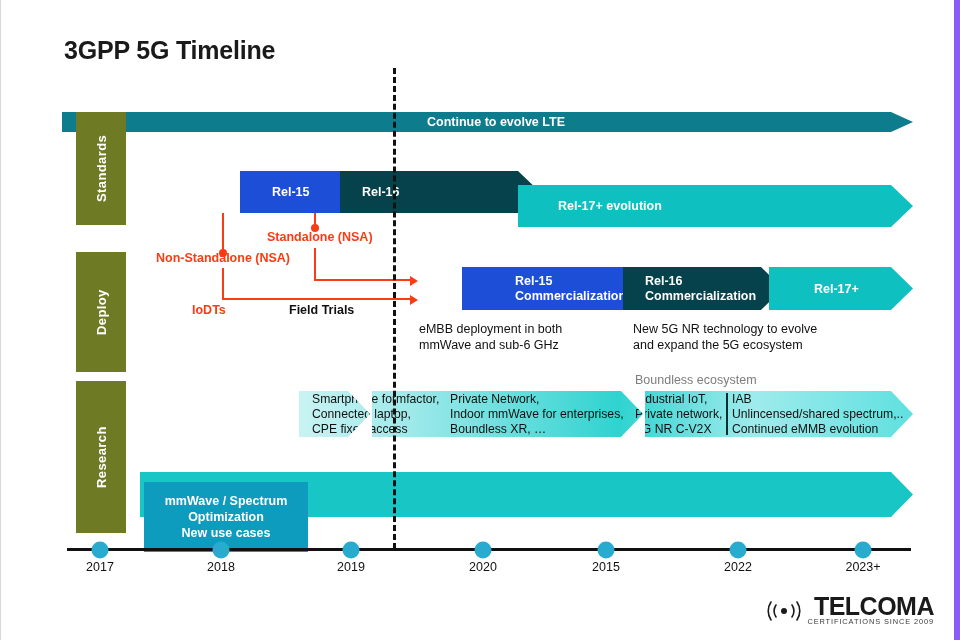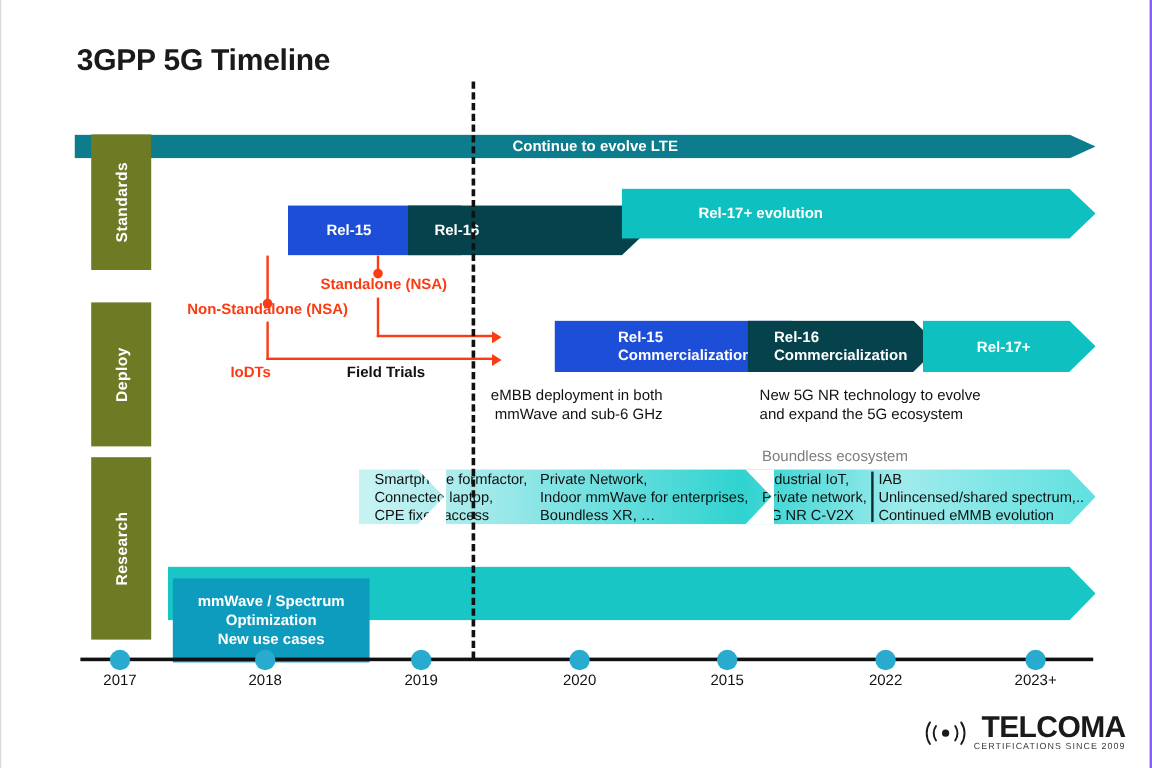"3GPP 5G Timeline" #canvas { border-right: 2px solid #8b5cf6 -> 6px solid #8b5cf6 }
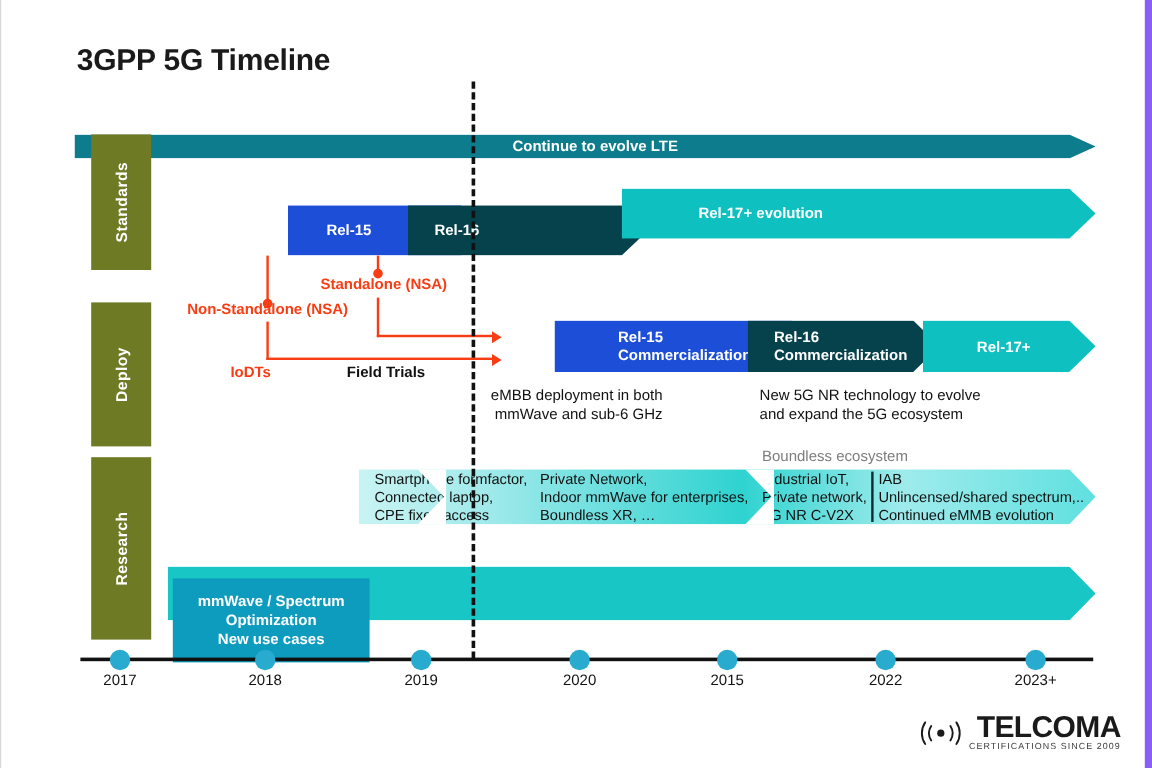"Rel-17+ evolution" div.abs { padding-left: 24px -> none; top: 157px -> 185px }
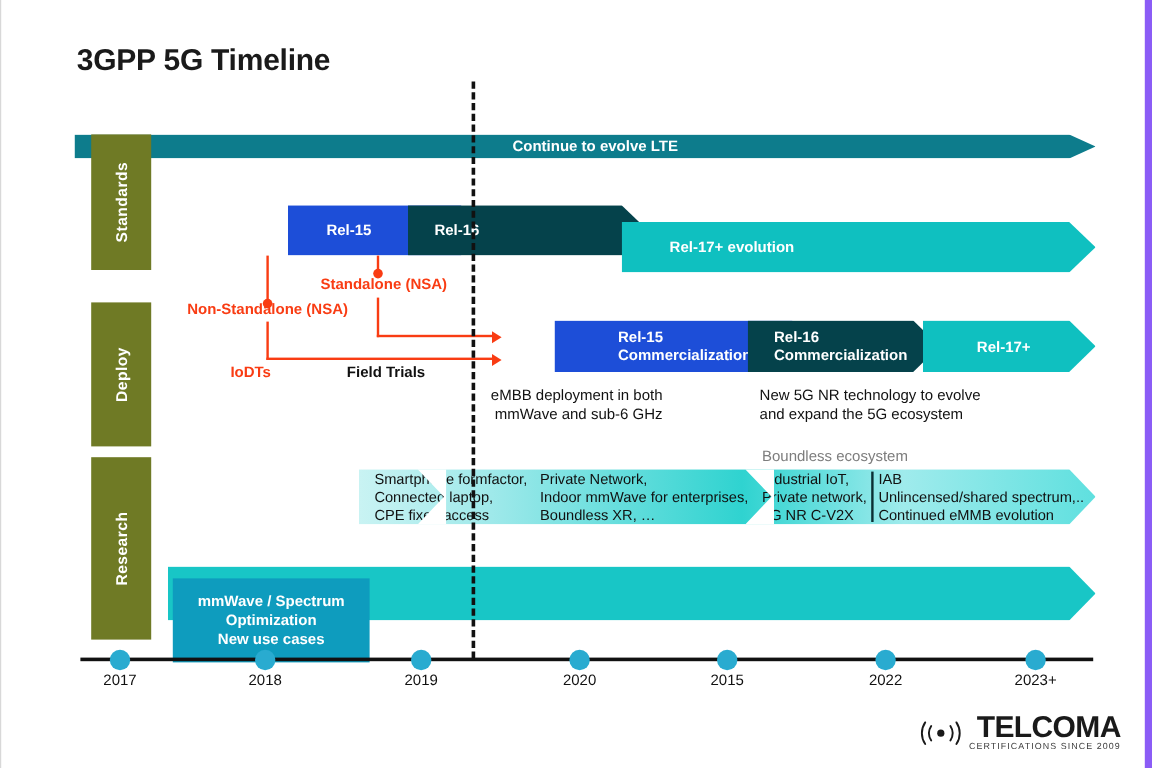"eMBB deployment in both" div.abs { left: 408px -> 418px; text-align: right -> none }
